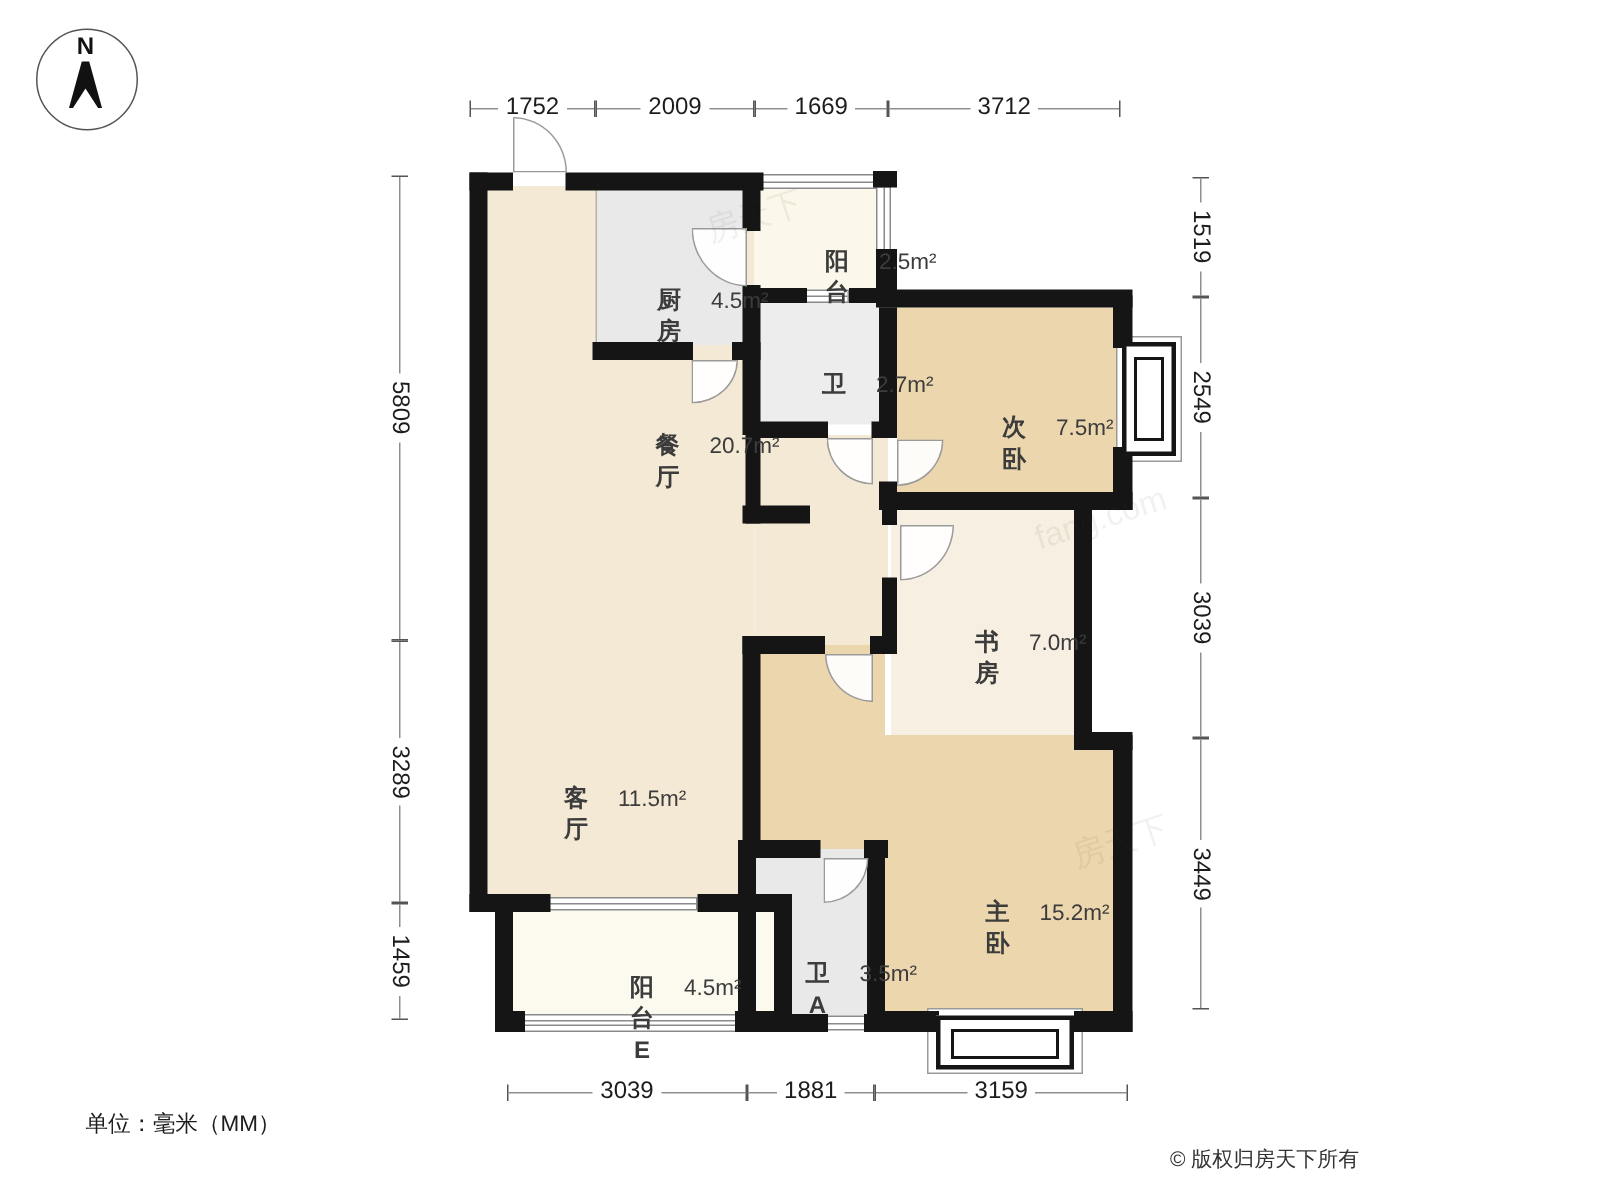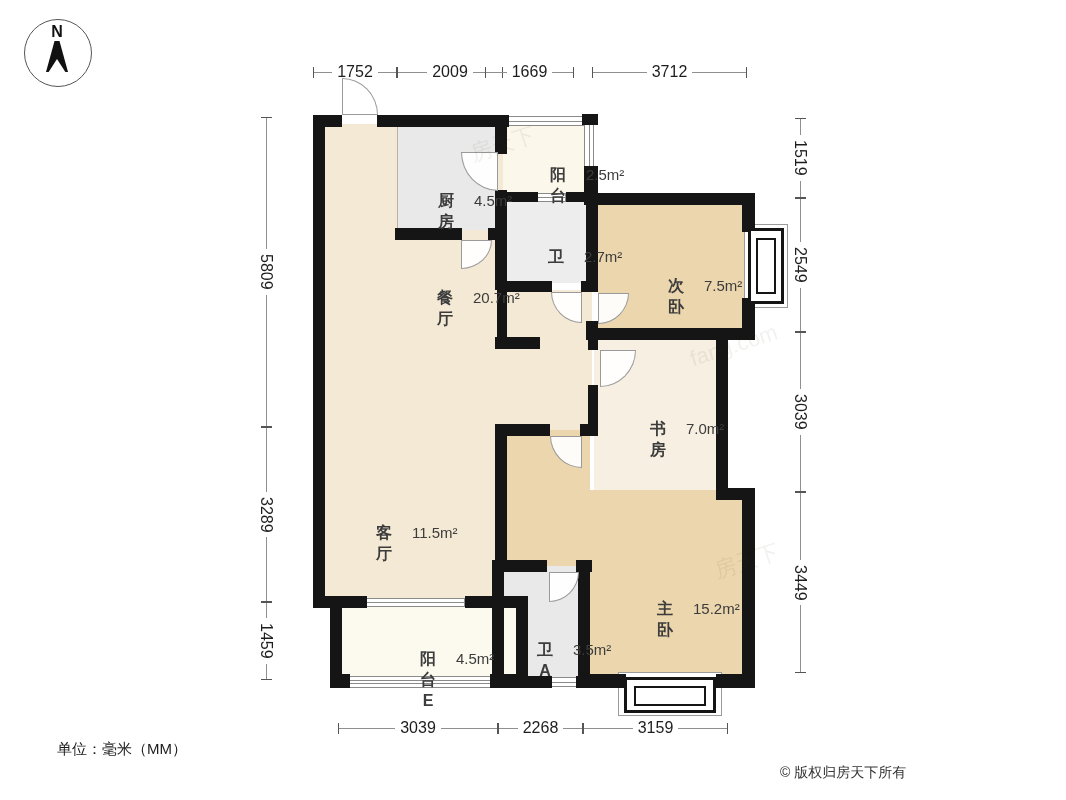"1669" div.dimseg { left: 485px -> 503px }
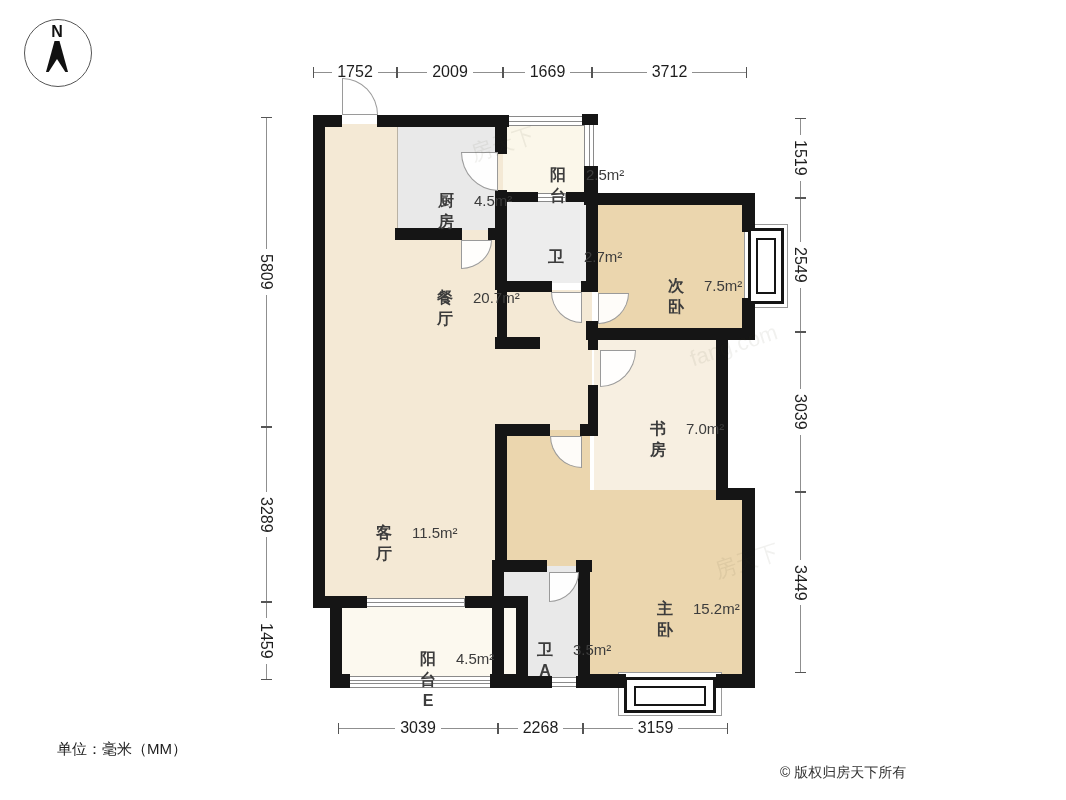"2268" span.lab { text: 2268 -> 1881 }
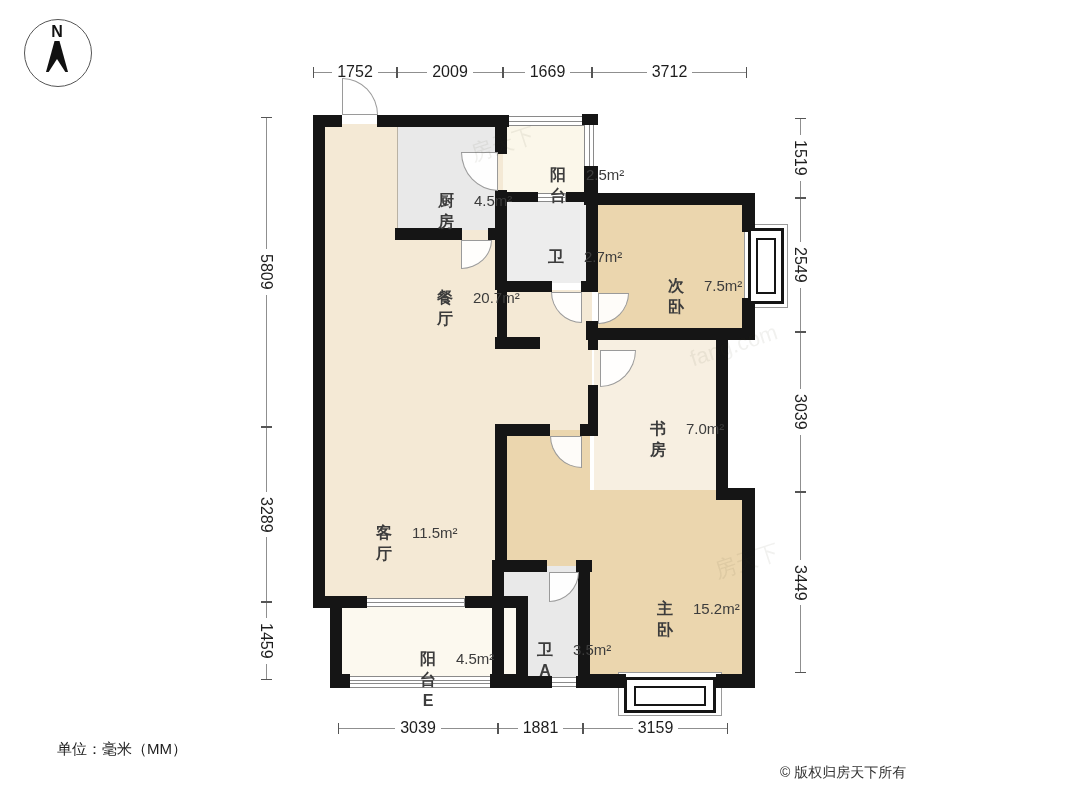"3159" div.dimseg { width: 145px -> 169px }
